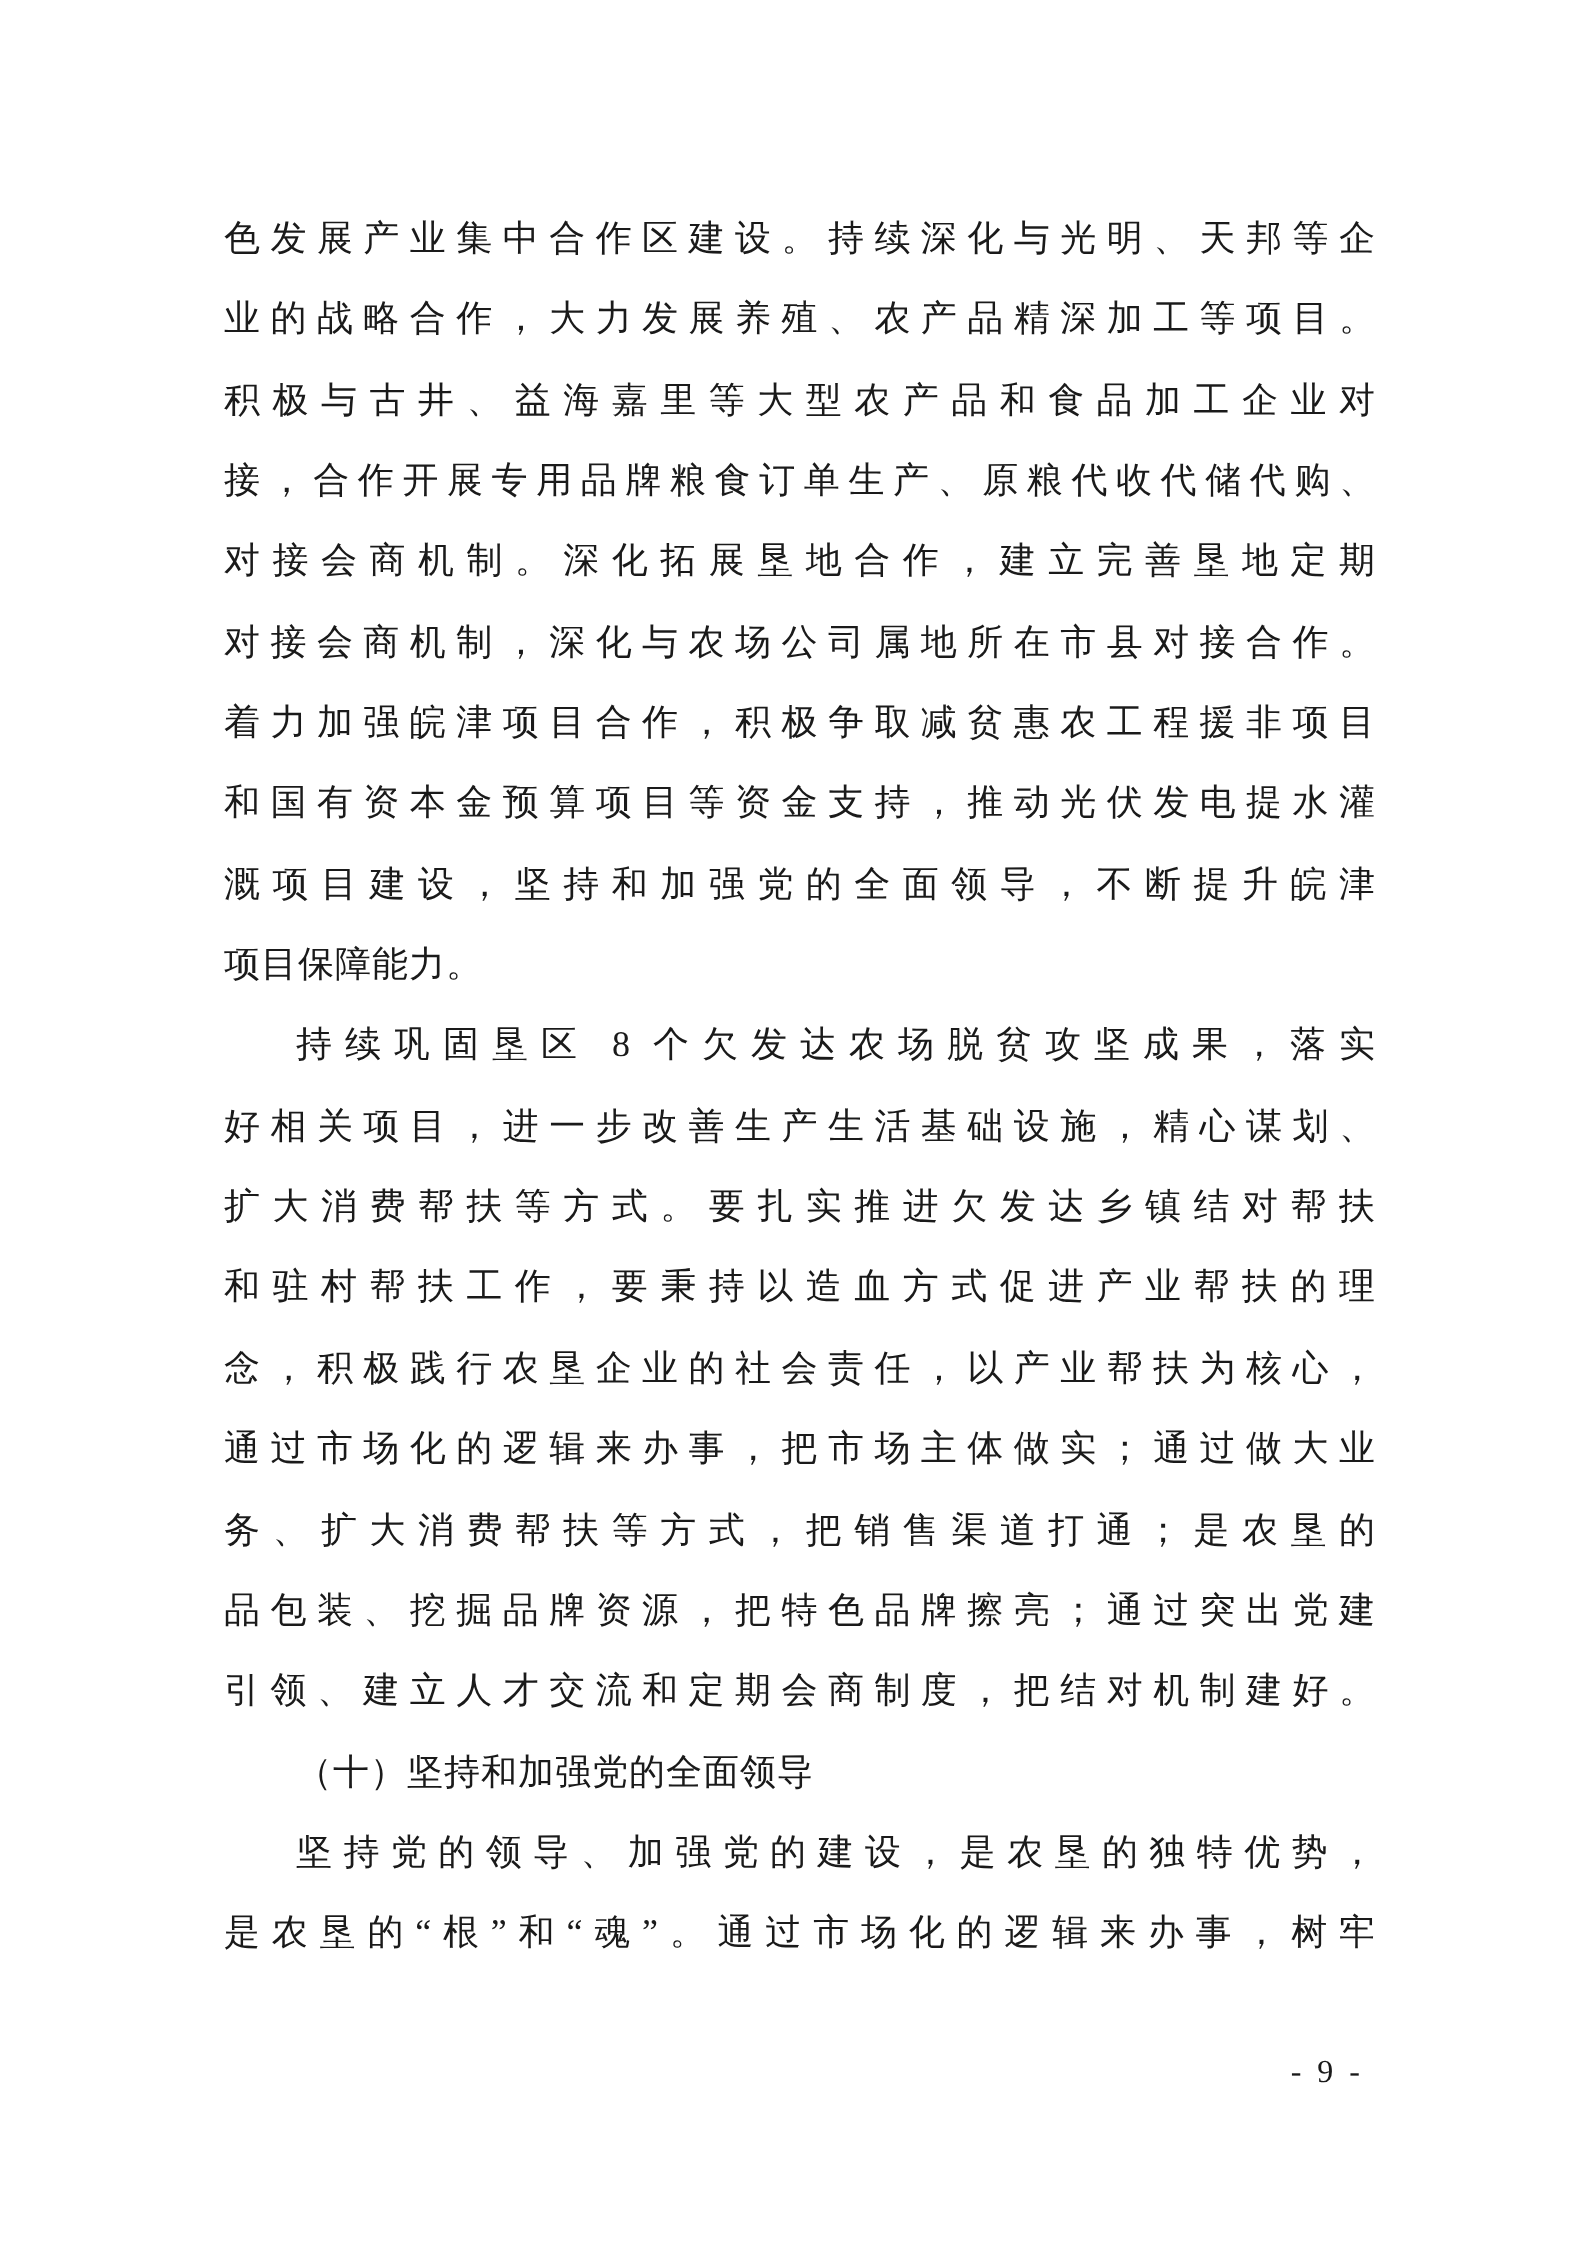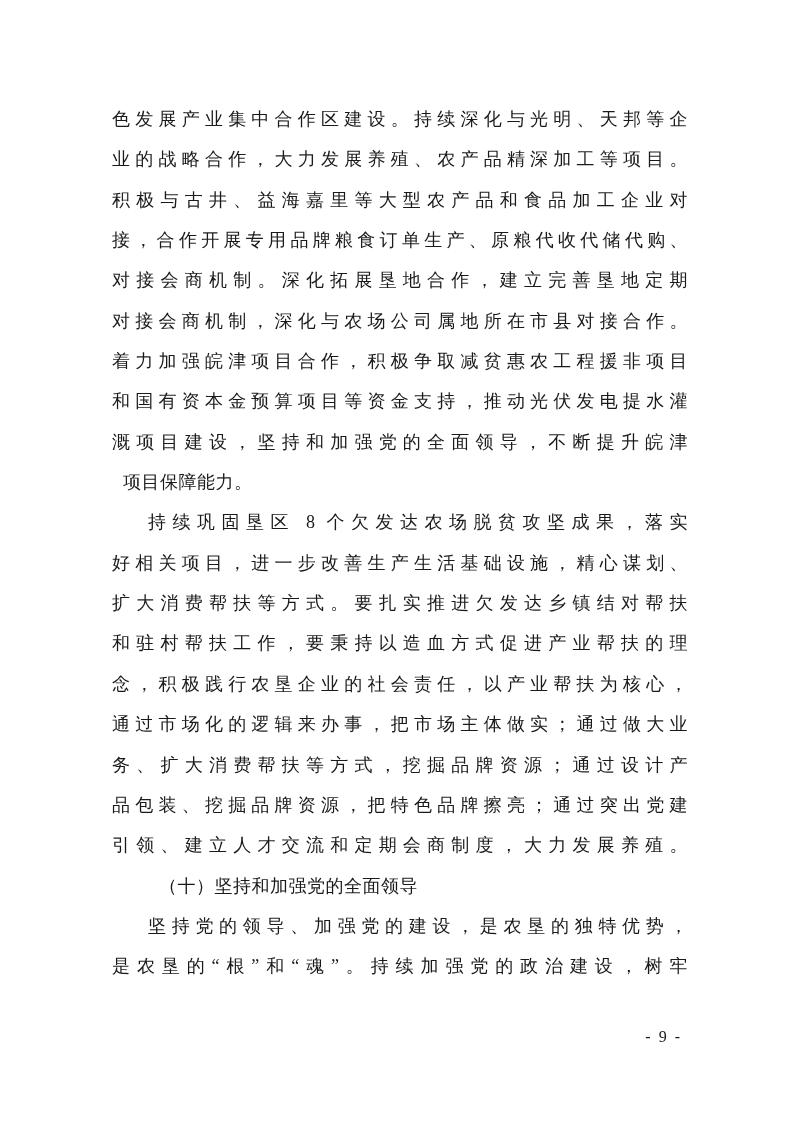"项目保障能力。" .l { margin-left: 11px -> none }
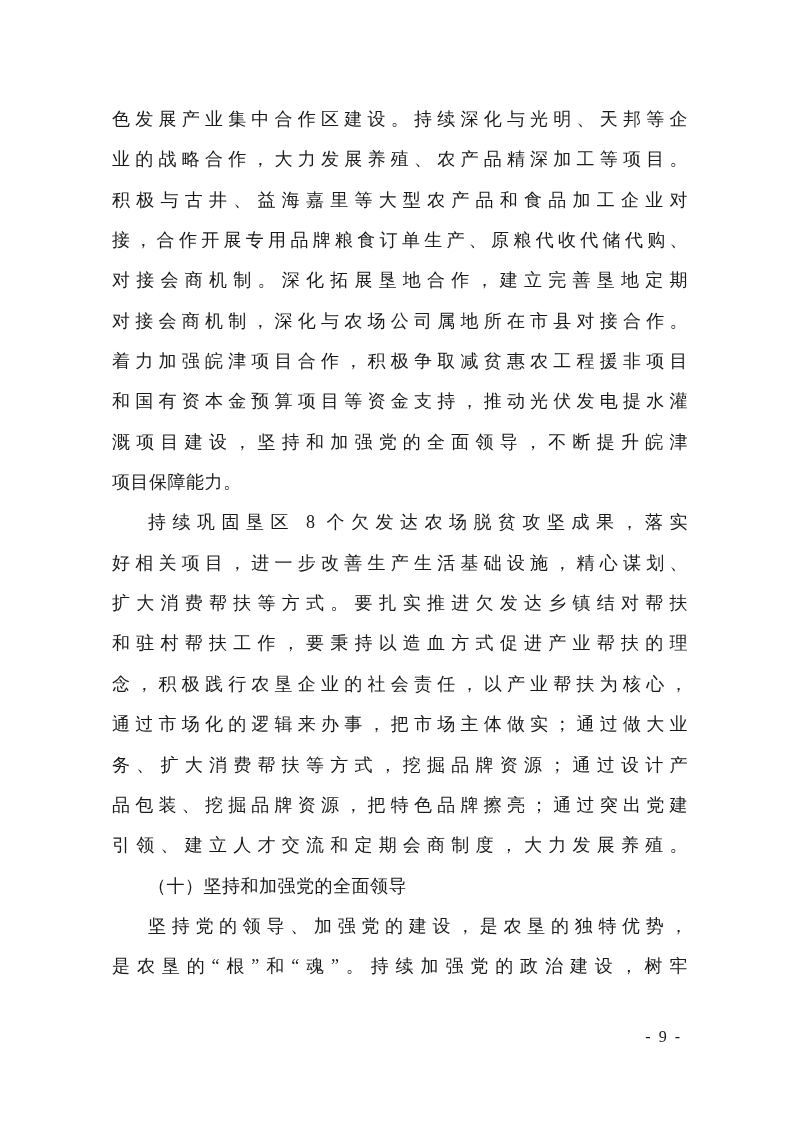"务、扩大消费帮扶等方式，挖掘品牌资源；通过设计产" div.line { text: 挖掘品牌资源；通过设计产 -> 把销售渠道打通；是农垦的 }
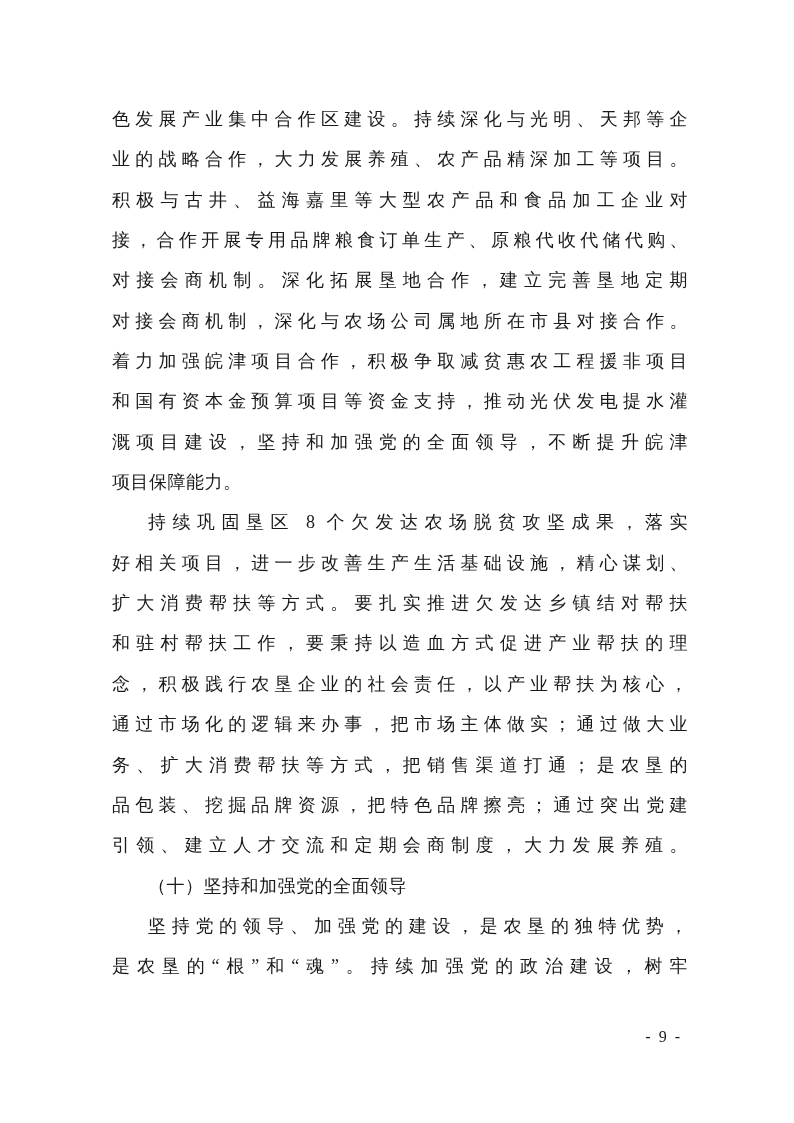"引领、建立人才交流和定期会商制度，大力发展养殖。" div.line { text: 大力发展养殖 -> 把结对机制建好 }
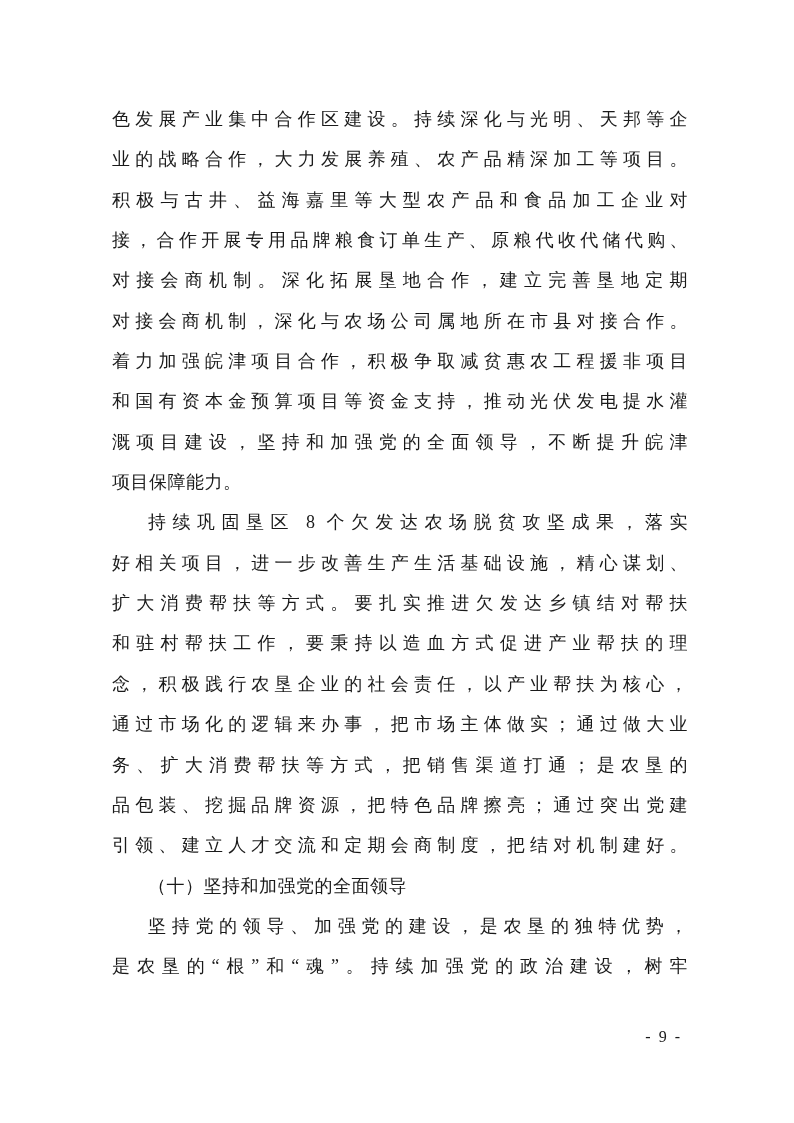"是农垦的“根”和“魂”。持续加强党的政治建设，树牢" div.line { text: 持续加强党的政治建设 -> 通过市场化的逻辑来办事 }
